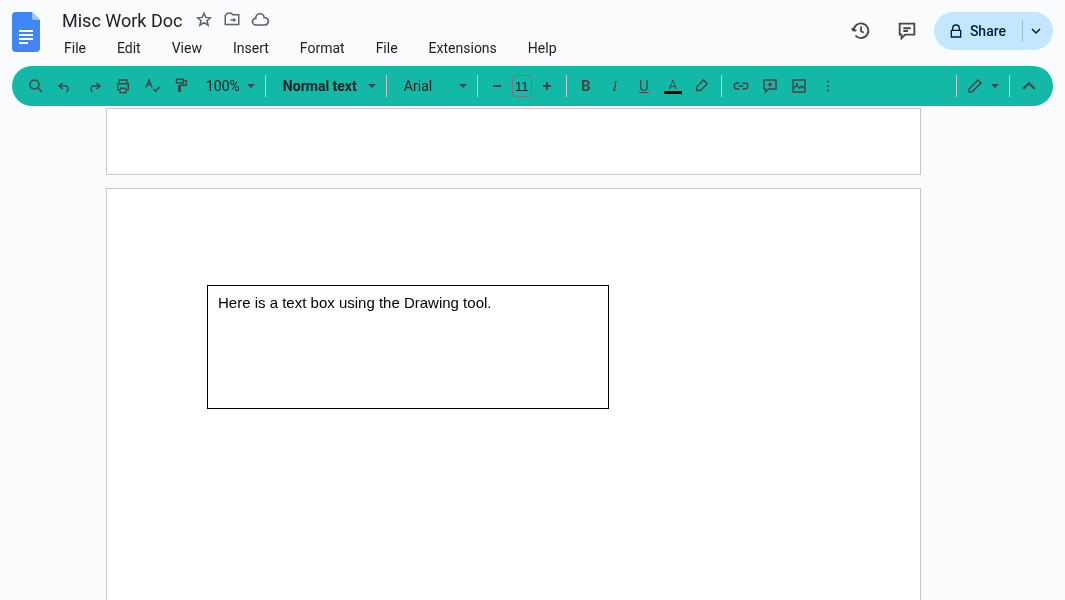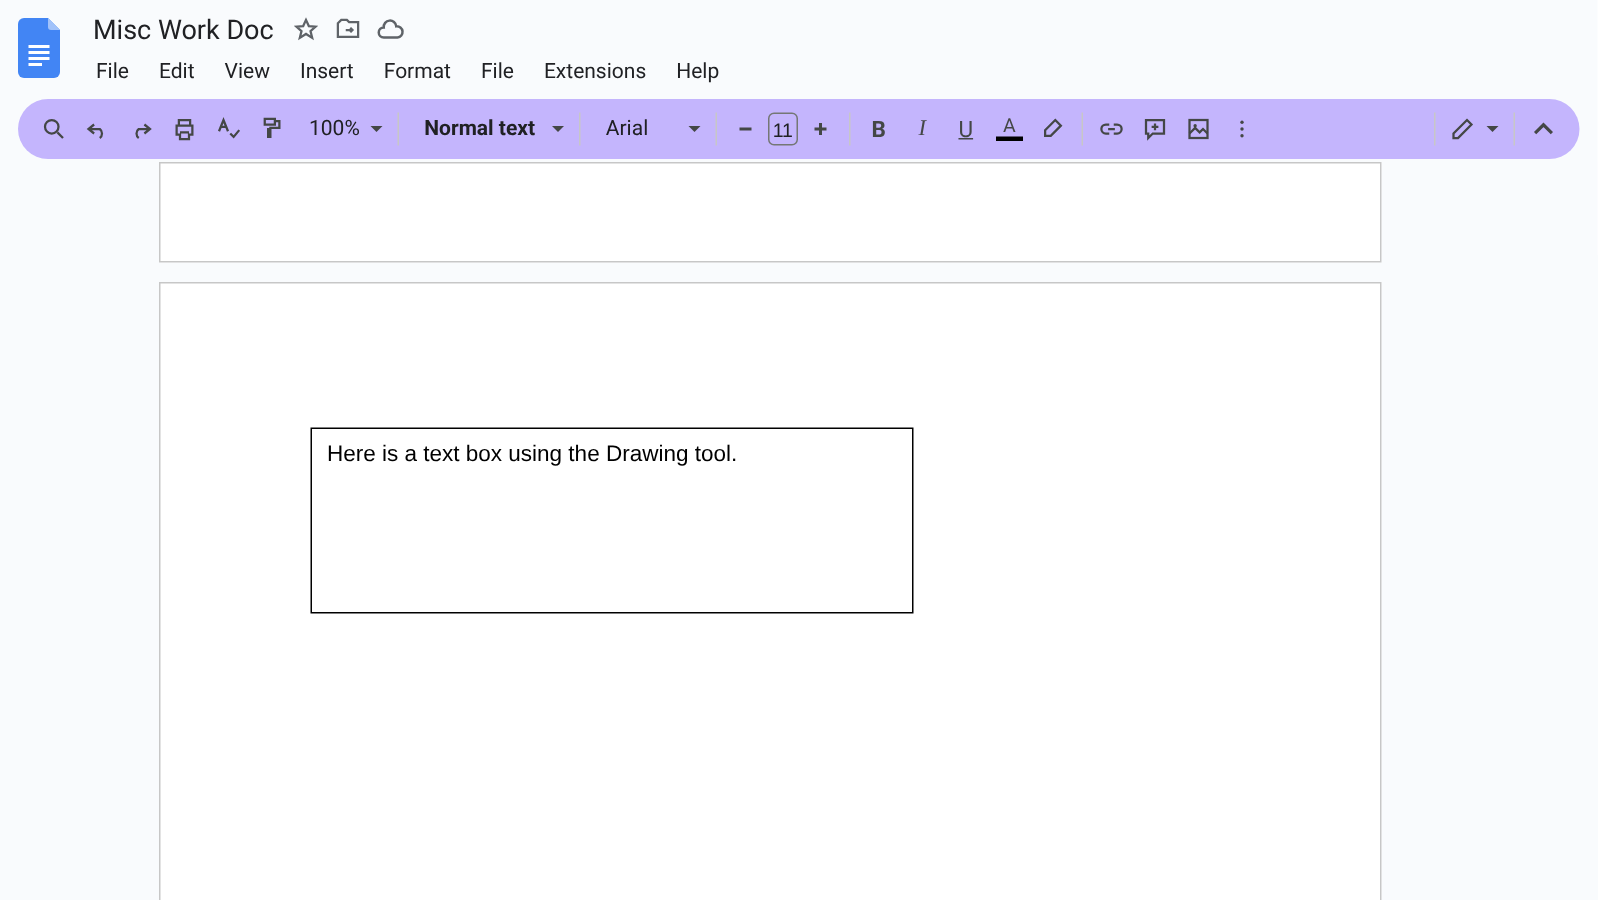"Share" div.header-right { html: none -> <div> <div> <svg> <path></path> </svg> </div> <div> <svg> <path></path> </svg> </div> <div> <div> <svg> <path></path> </svg> <span>Share</span> </div> <div></div> <div> <svg> <path></path> </svg> </div> </div> </div> }
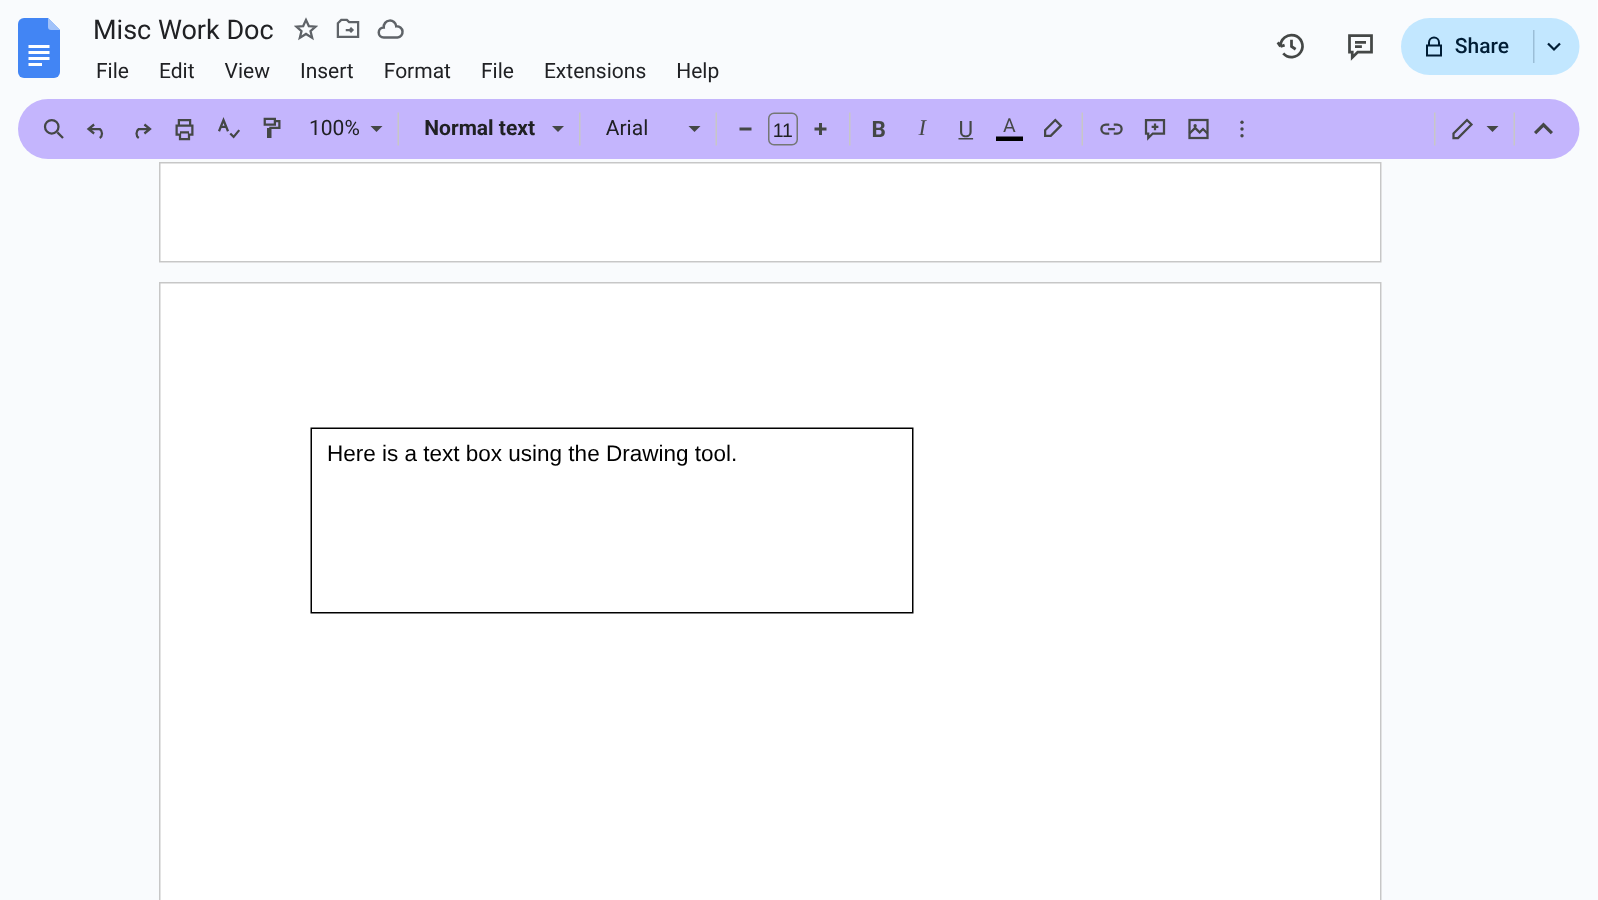"File" .menubar { gap: 4px -> 15px }
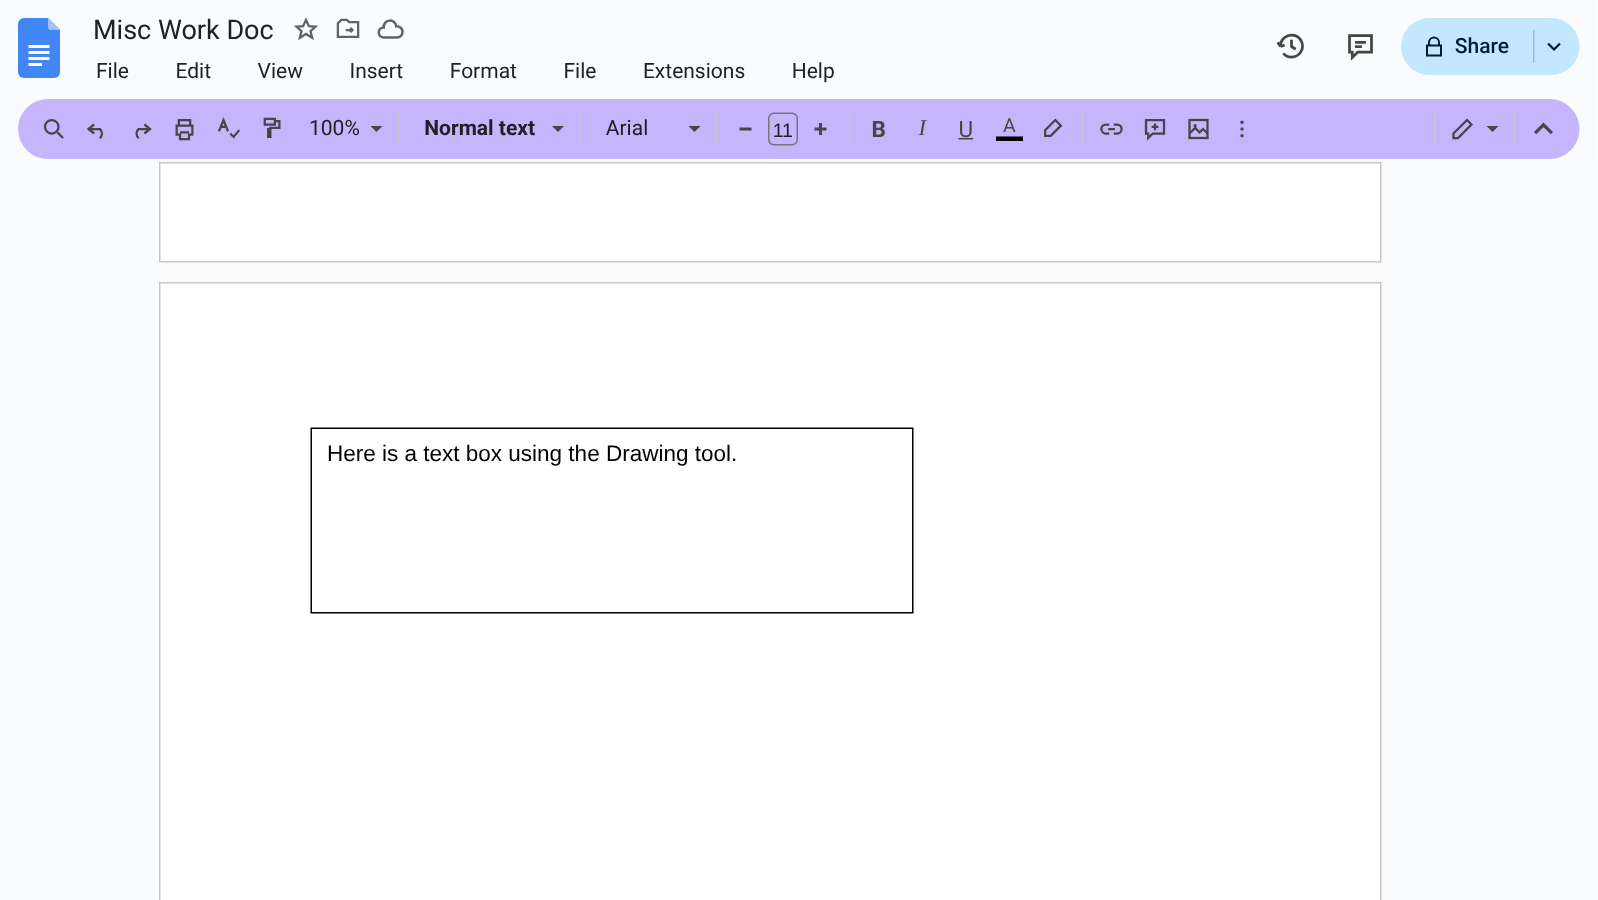"100%" .toolbar { background: #c4b5fd -> #14b8a6 }
